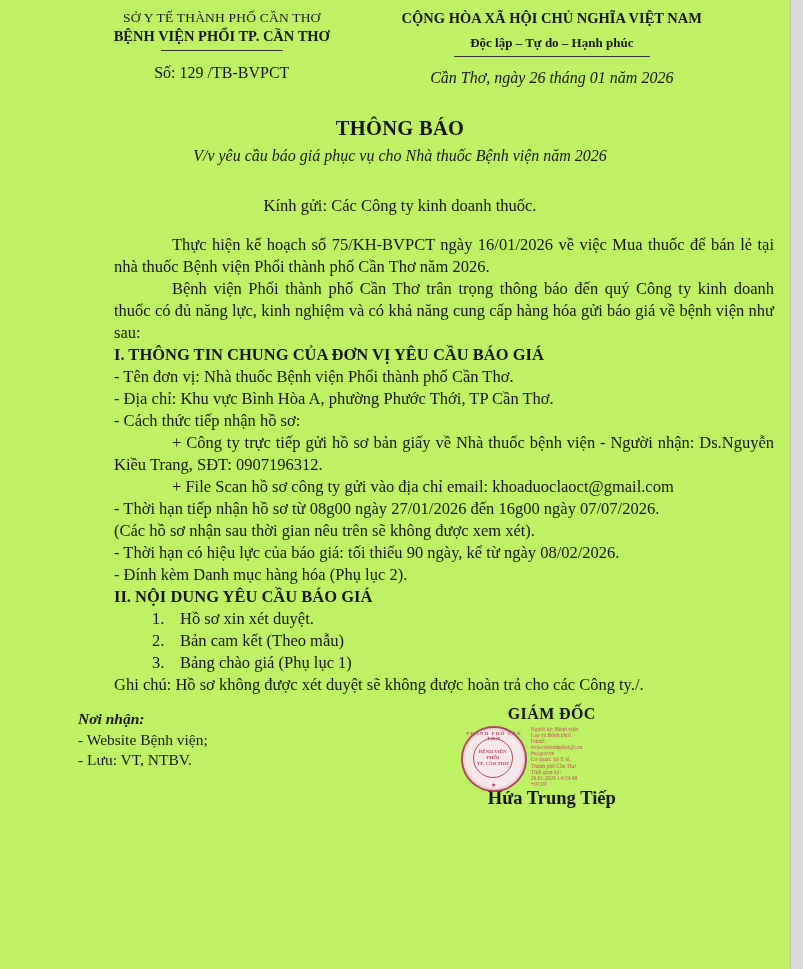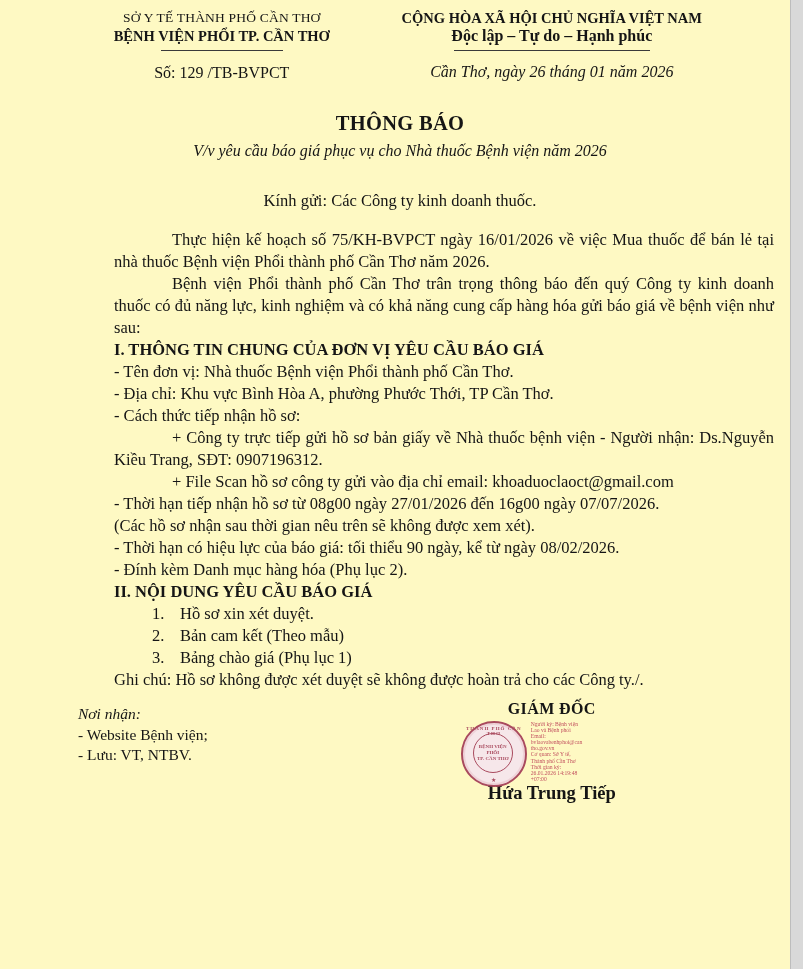"SỞ Y TẾ THÀNH PHỐ" .page { background: #fef9c3 -> #bef264 }
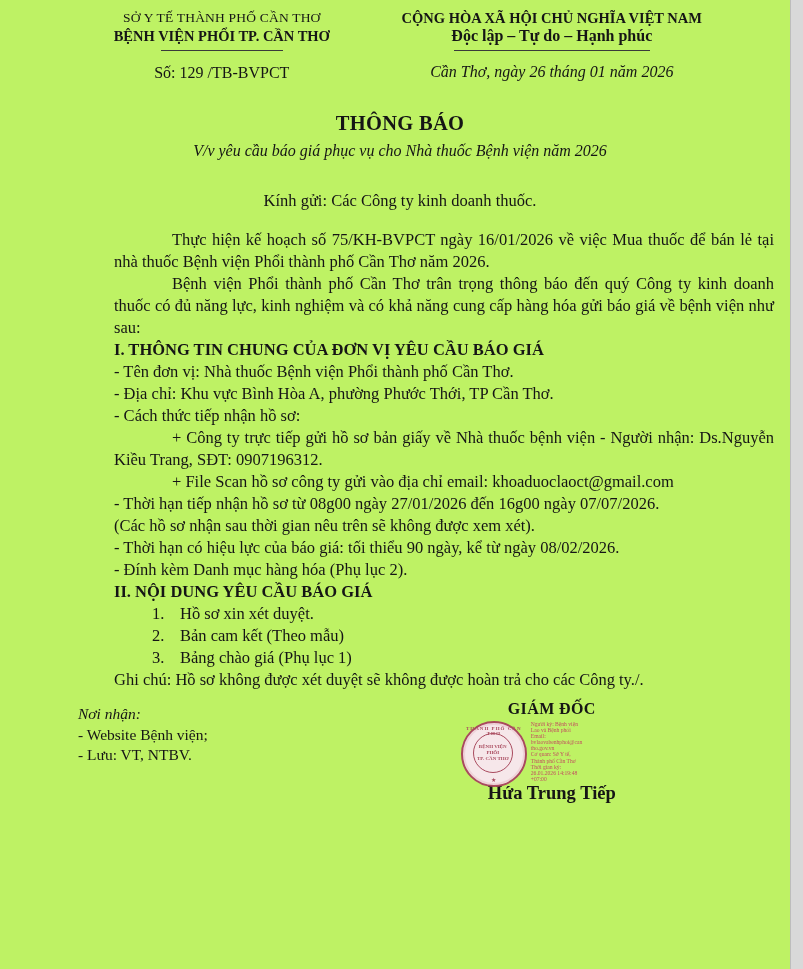"Độc lập – Tự do" .hdr-right .l2 { font-size: 16px -> 13px; margin-top: 0 -> 8px }
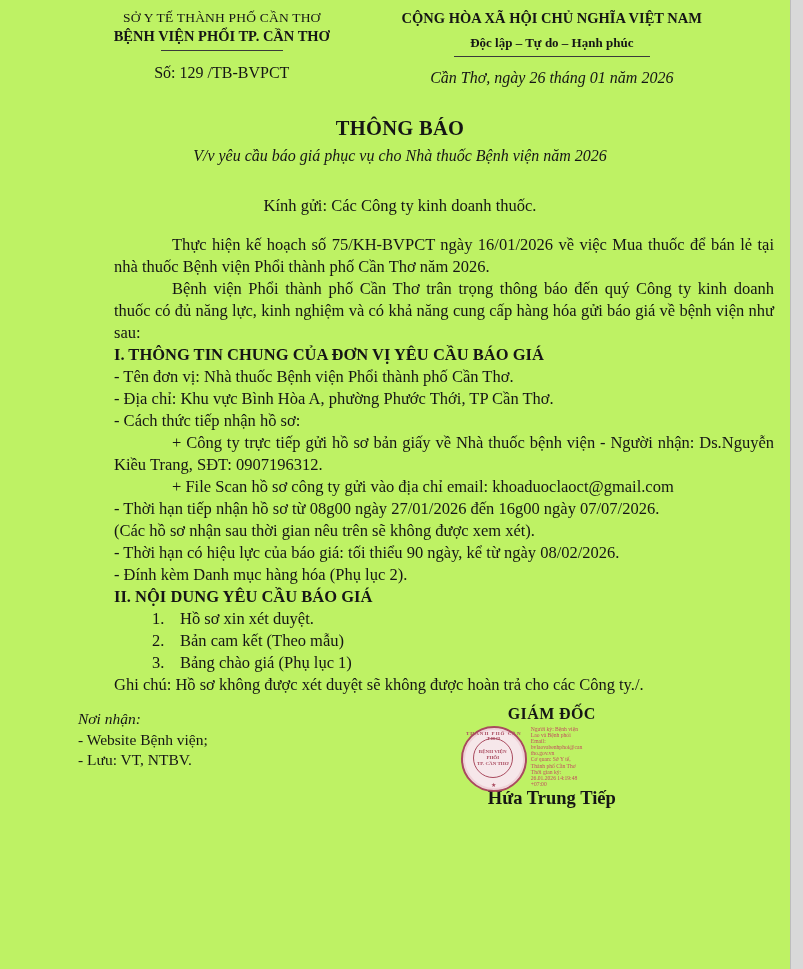"Nơi nhận:" .f-left .nn { font-weight: normal -> bold }
